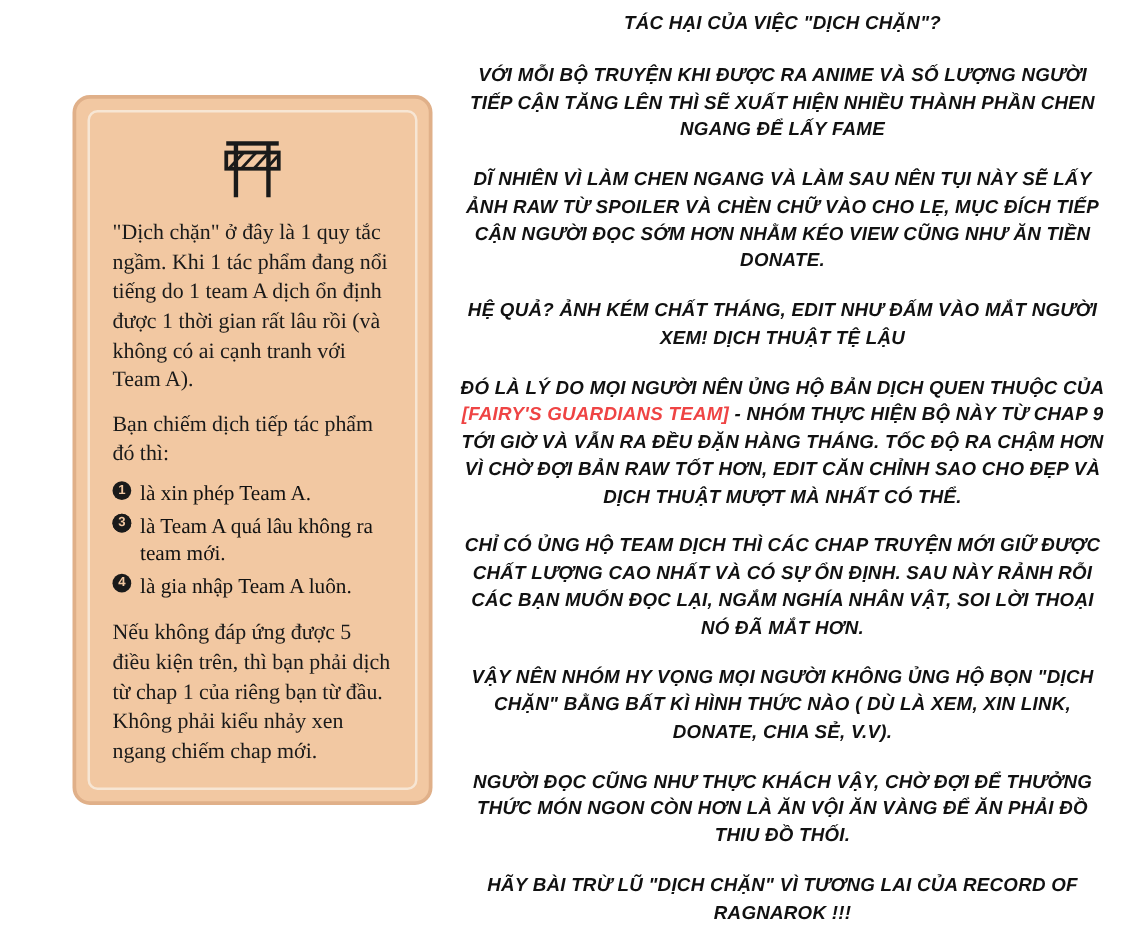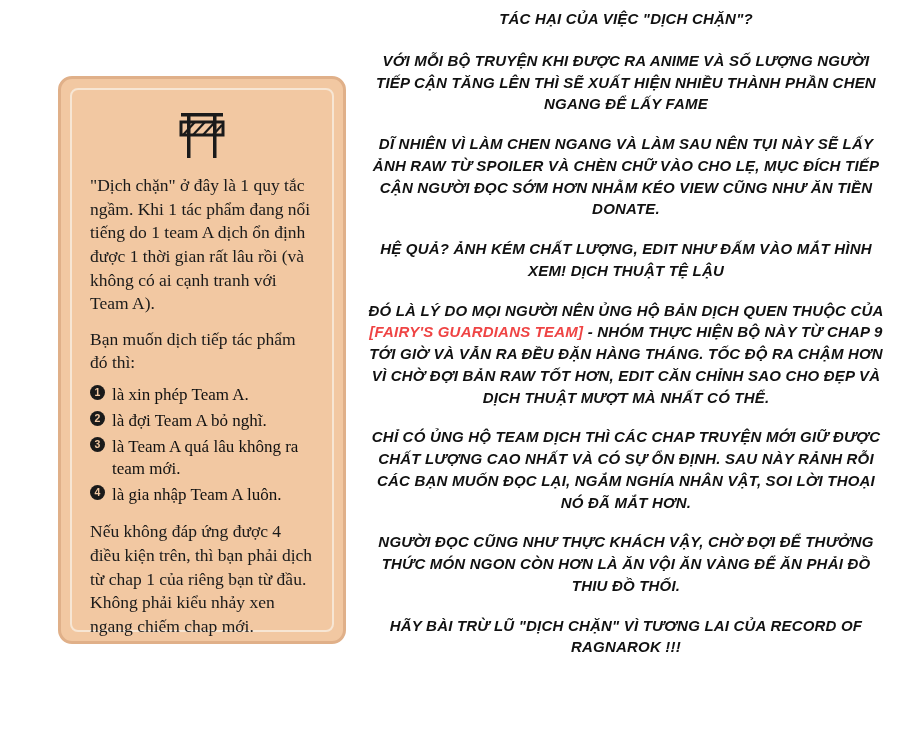"HỆ QUẢ? ẢNH KÉM CHẤT" div.r-block { text: LƯỢNG, EDIT NHƯ ĐẤM VÀO MẮT HÌNH -> THÁNG, EDIT NHƯ ĐẤM VÀO MẮT NGƯỜI }
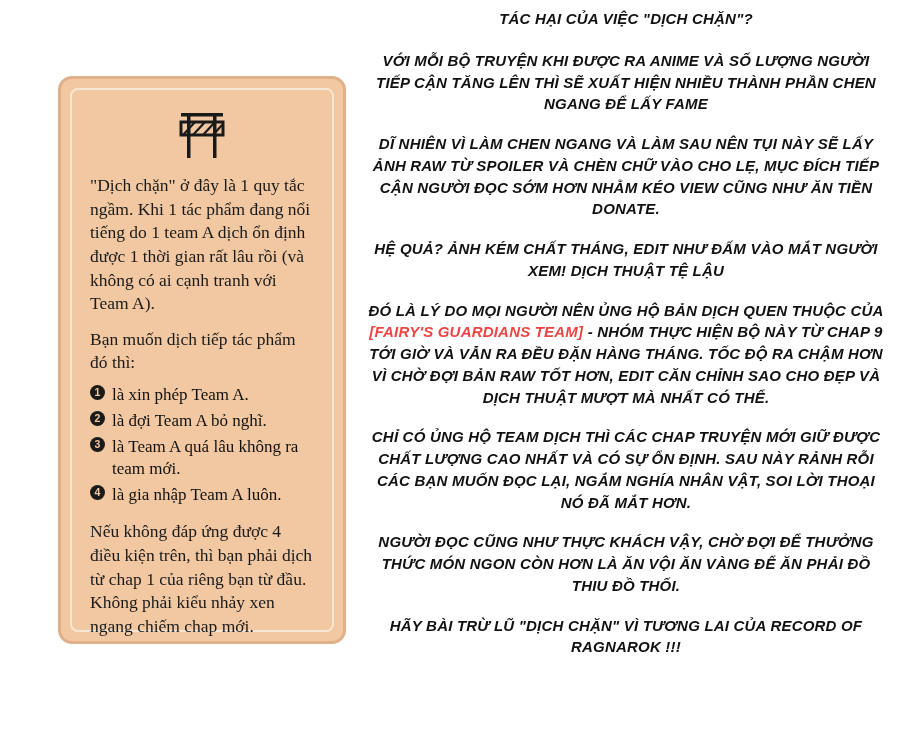"Bạn muốn dịch tiếp tác" p.card-text { text: muốn -> chiếm }
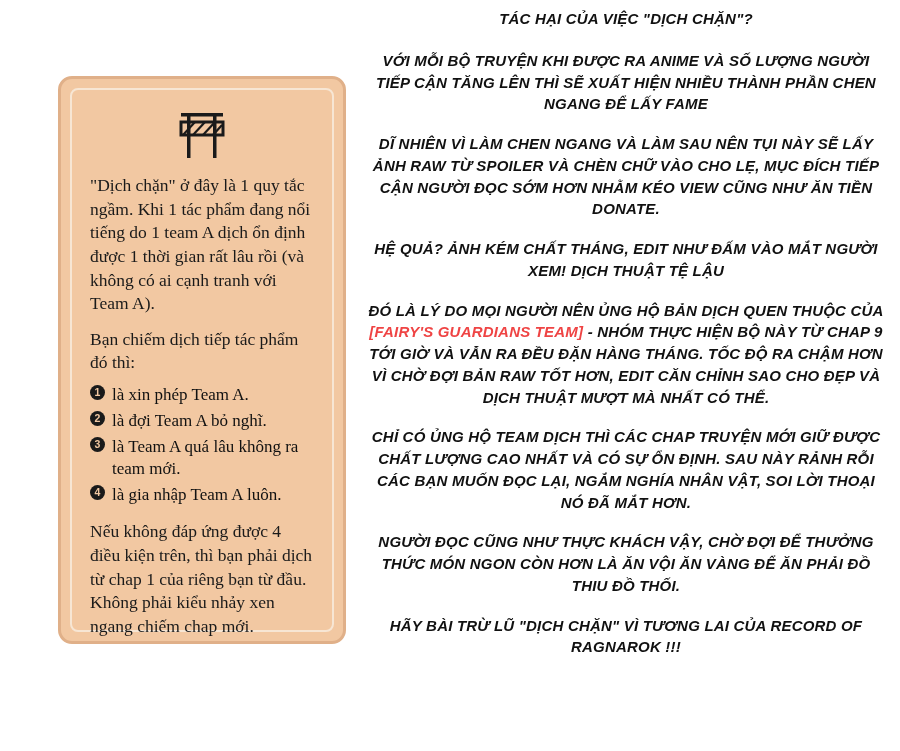"là đợi Team A bỏ" span { html: <span>là đợi Team A bỏ nghĩ.</span> -> none }
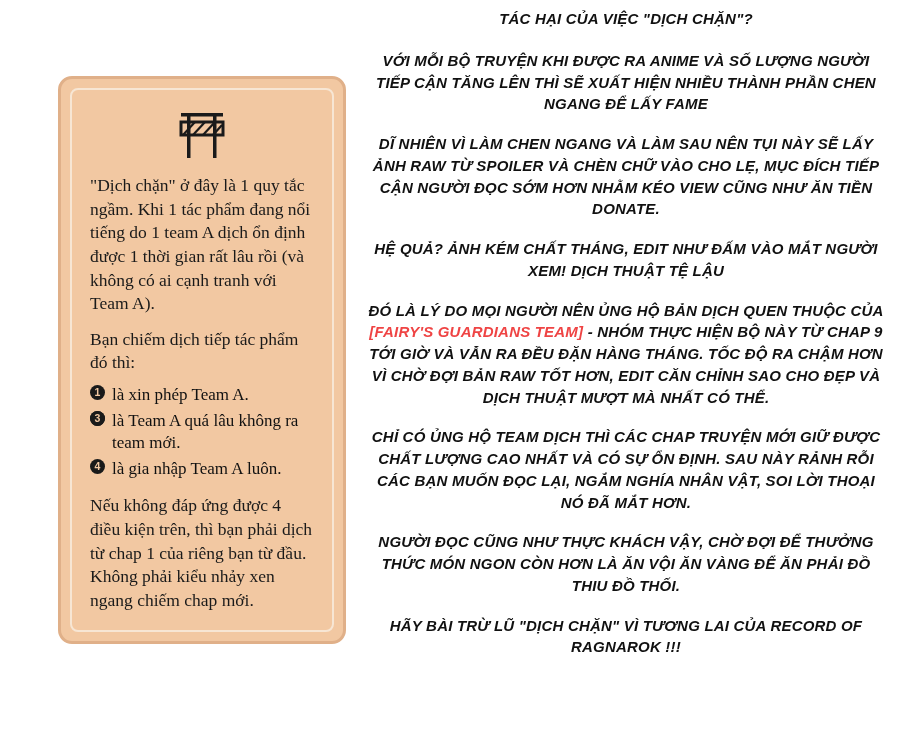"Nếu không đáp ứng được" p.card-text { text: 4 -> 5 }
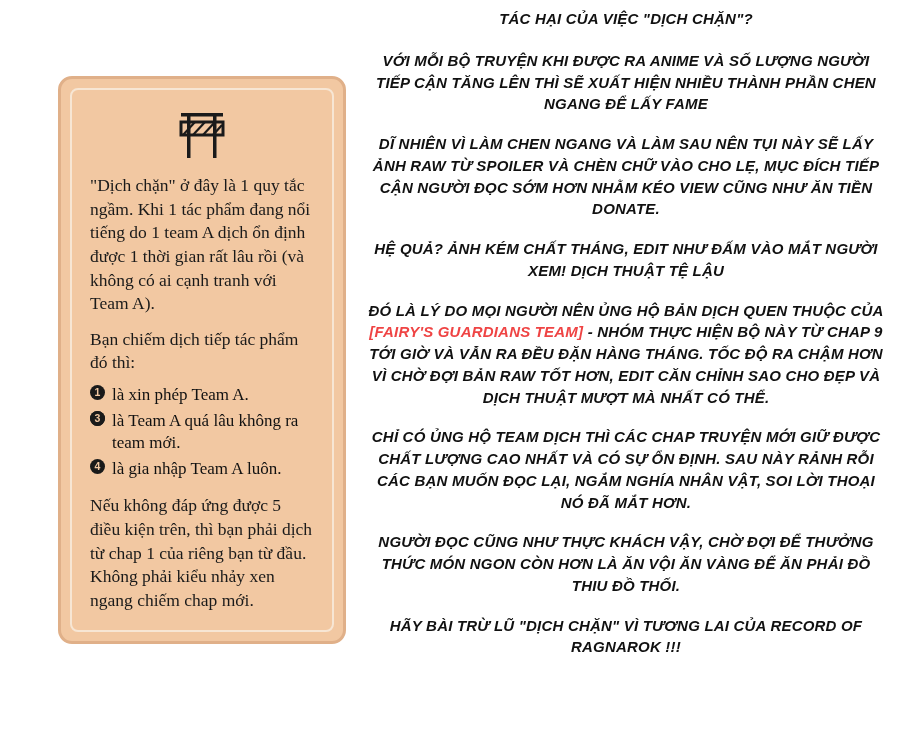"VẬY NÊN NHÓM HY VỌNG" div.r-block { html: none -> <div>VẬY NÊN NHÓM HY VỌNG MỌI NGƯỜI KHÔNG ỦNG HỘ BỌN "DỊCH CHẶN" BẰNG BẤT KÌ HÌNH THỨC NÀO ( DÙ LÀ XEM, XIN LINK, DONATE, CHIA SẺ, V.V).</div> }
